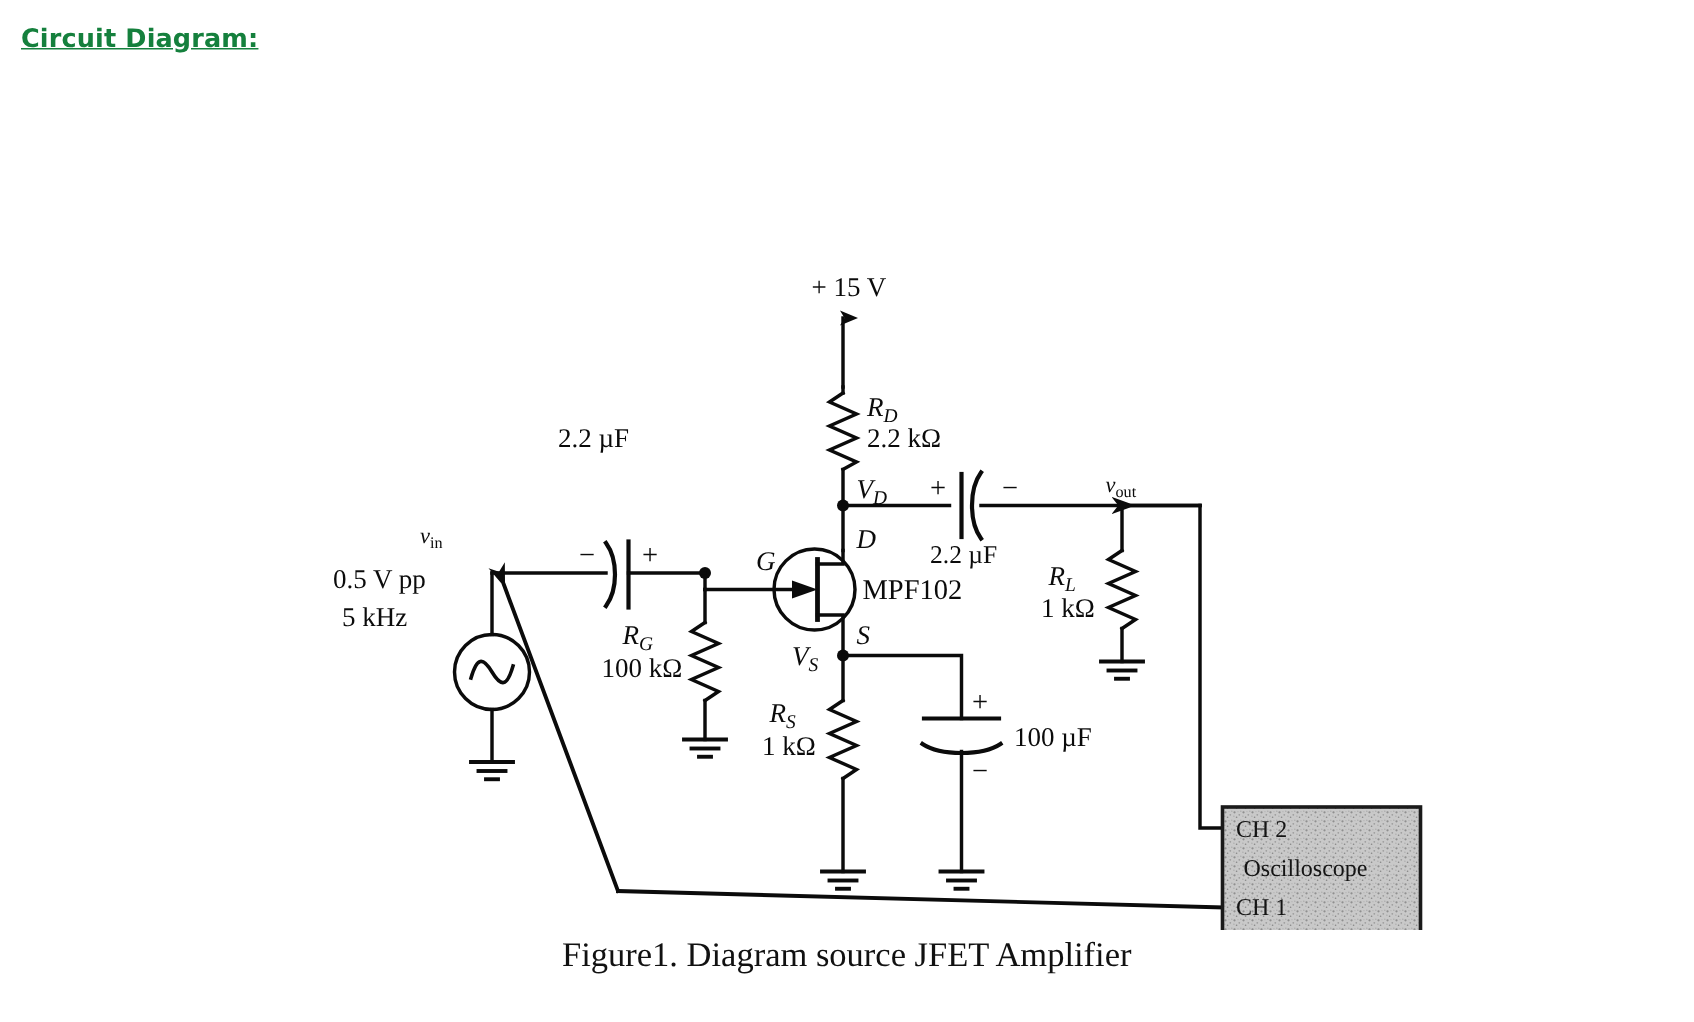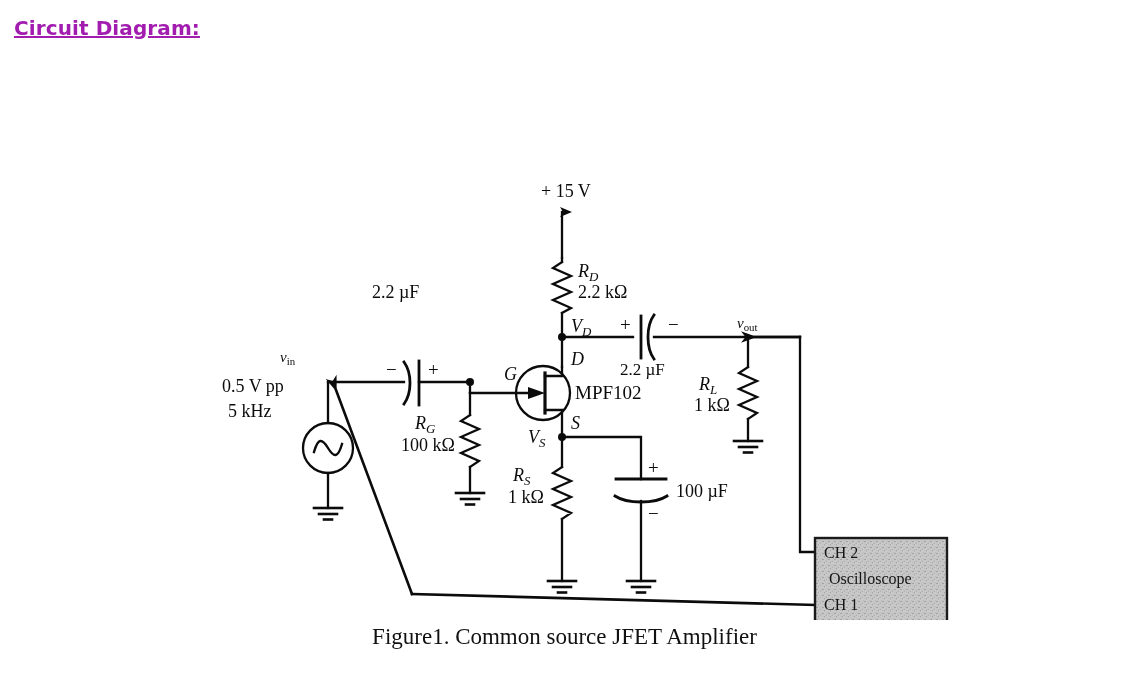"Circuit Diagram:" #heading { color: #a21caf -> #15803d; font-size: 20px -> 17px }
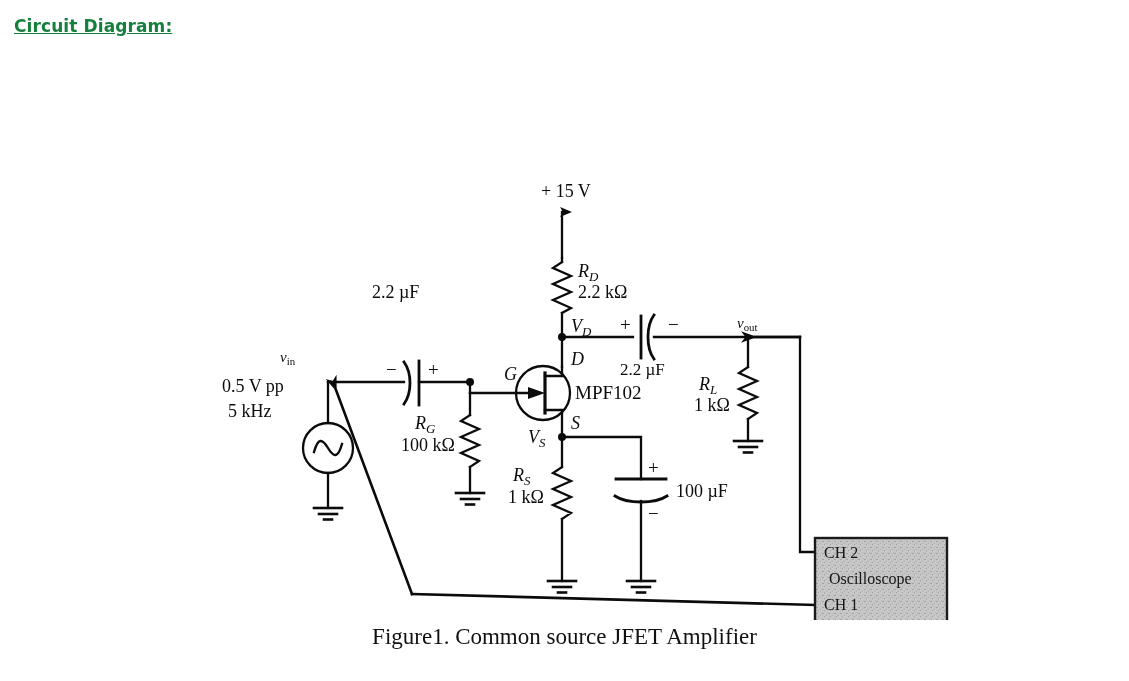"Figure1. Common source JFET Amplifier" div { text: Common -> Diagram }
